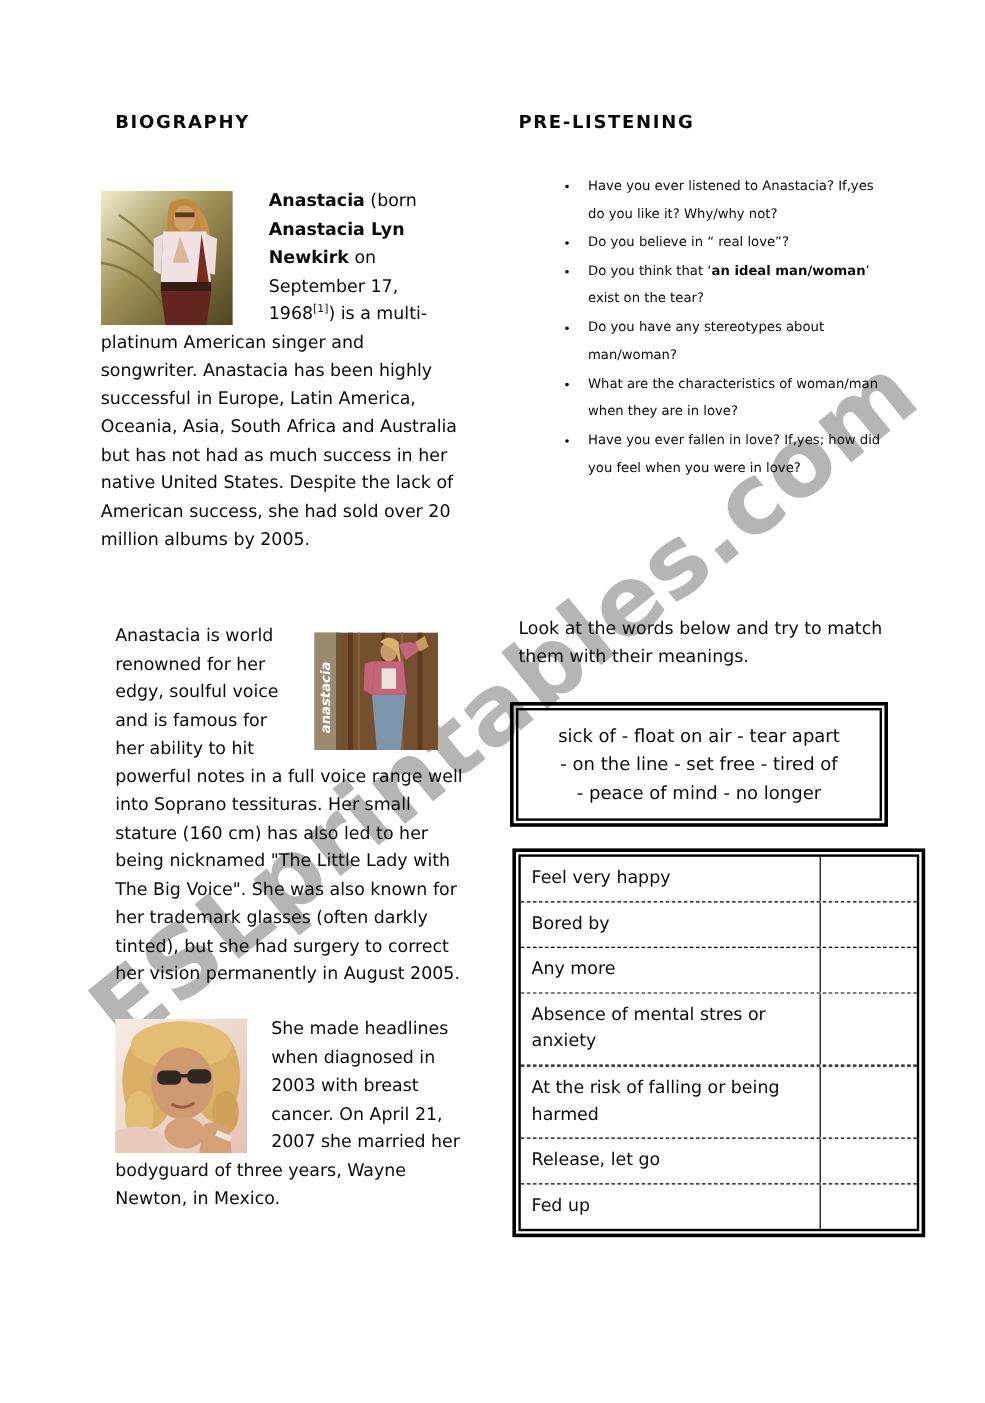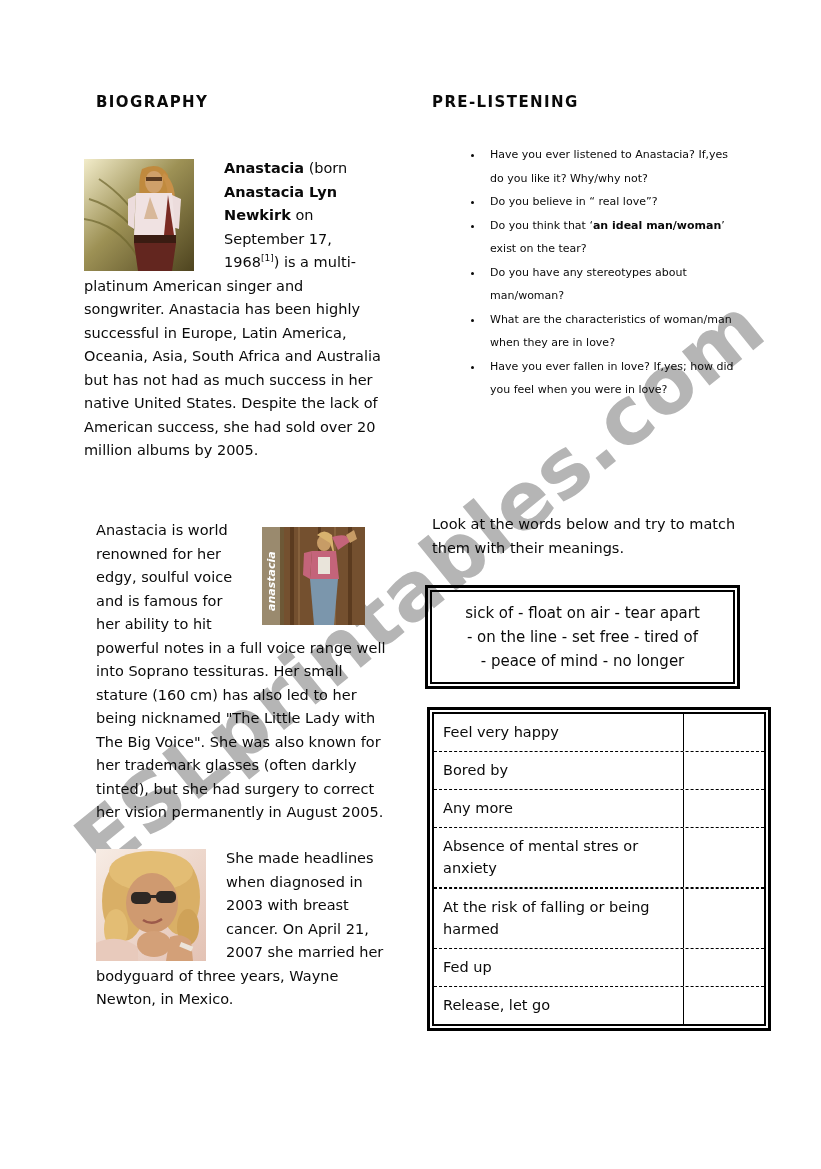"Fed up" div.trow { order: before "Release, let go" -> after "Release, let go" }
